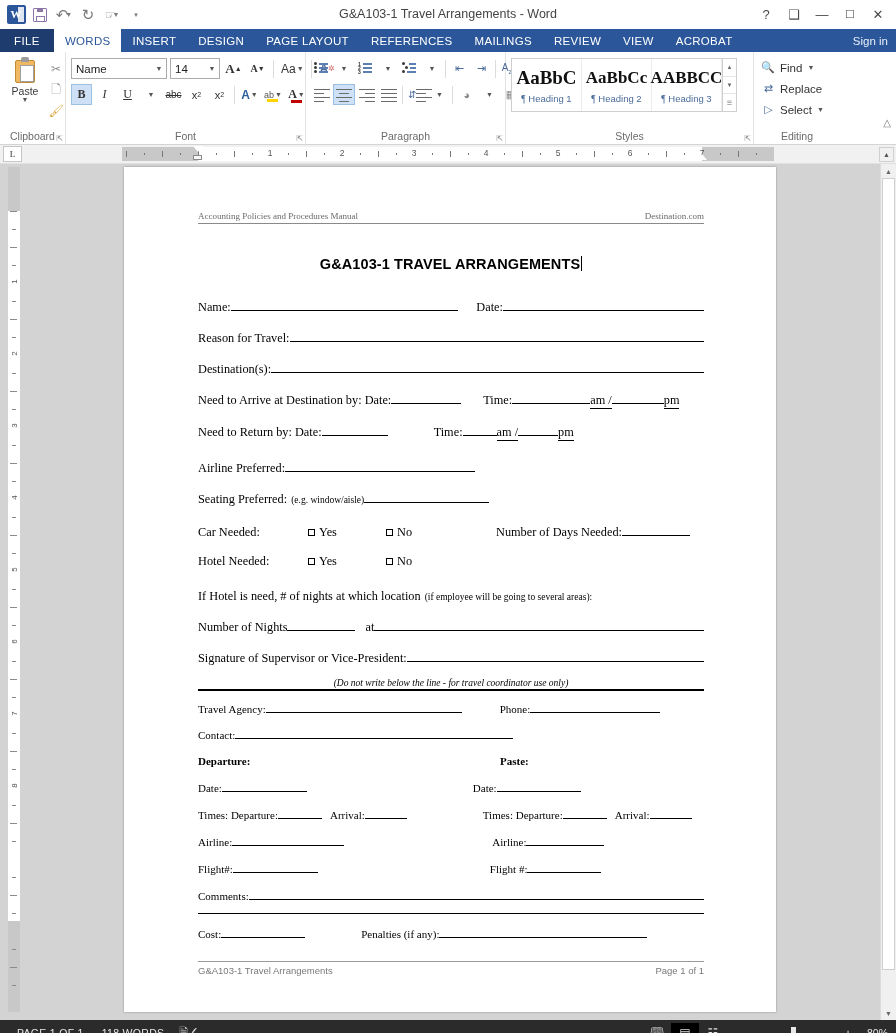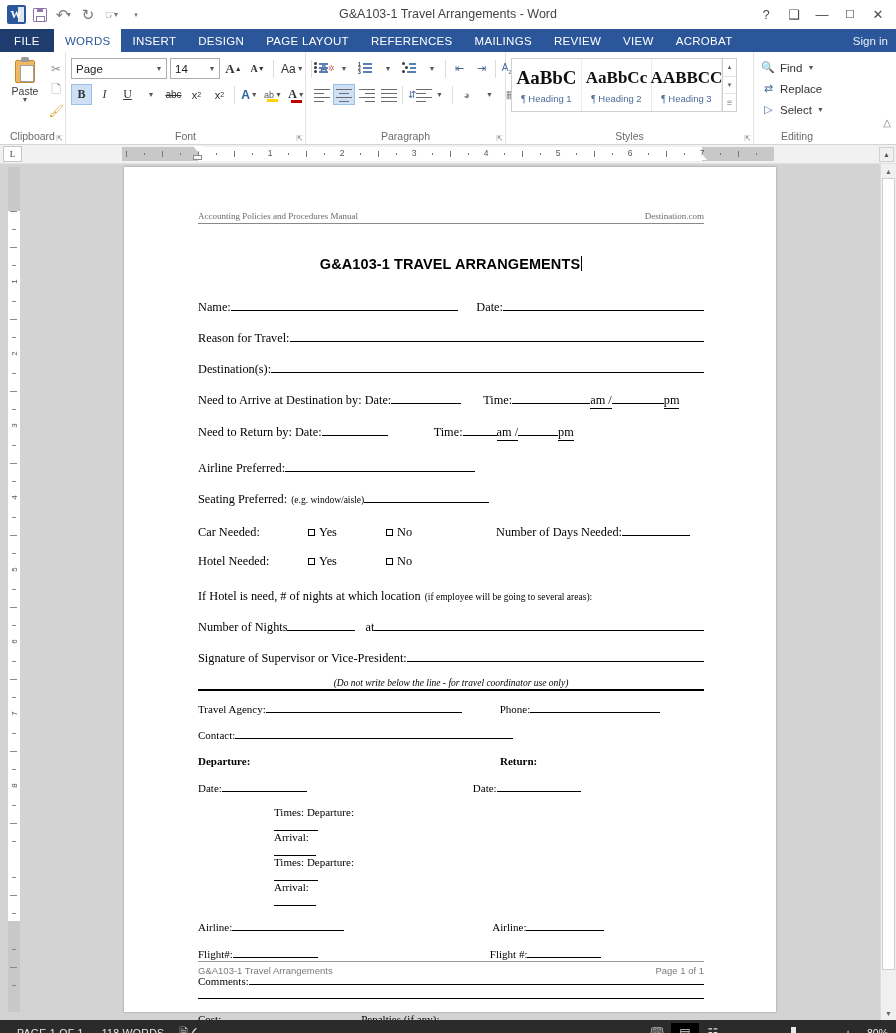"Page" span.cv { text: Page -> Name }
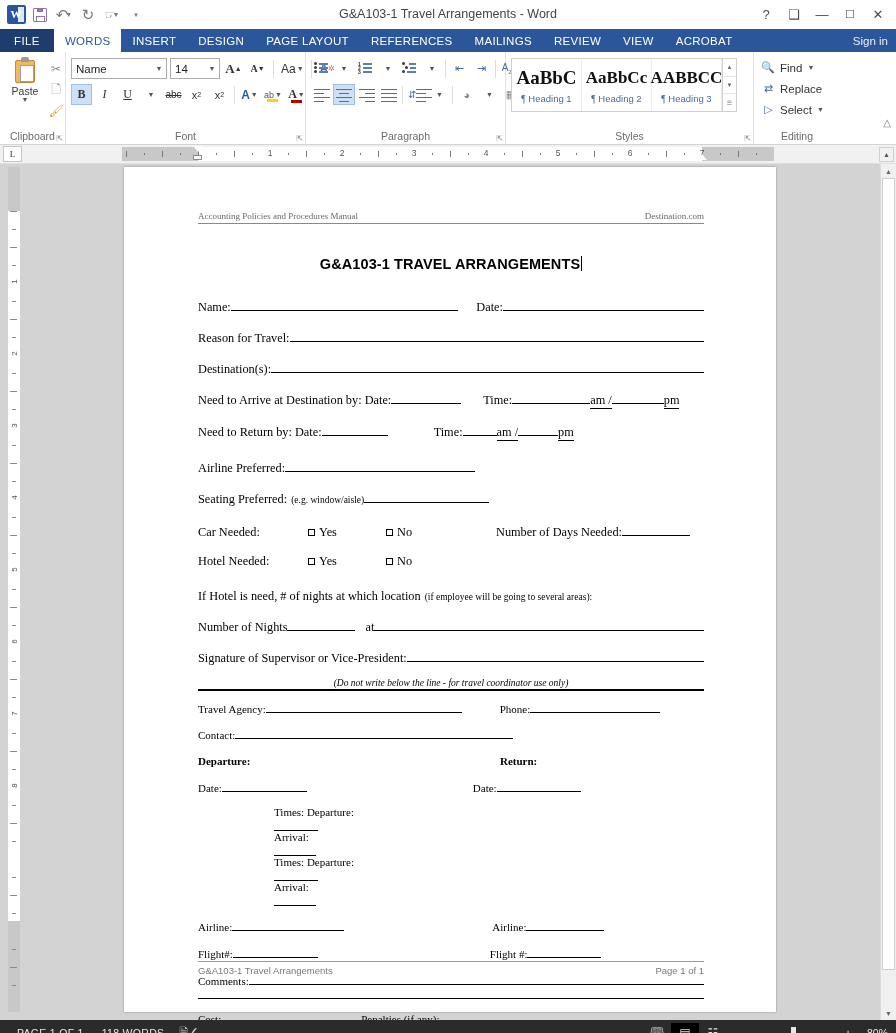"Return:" span.lbl { text: Return -> Paste }
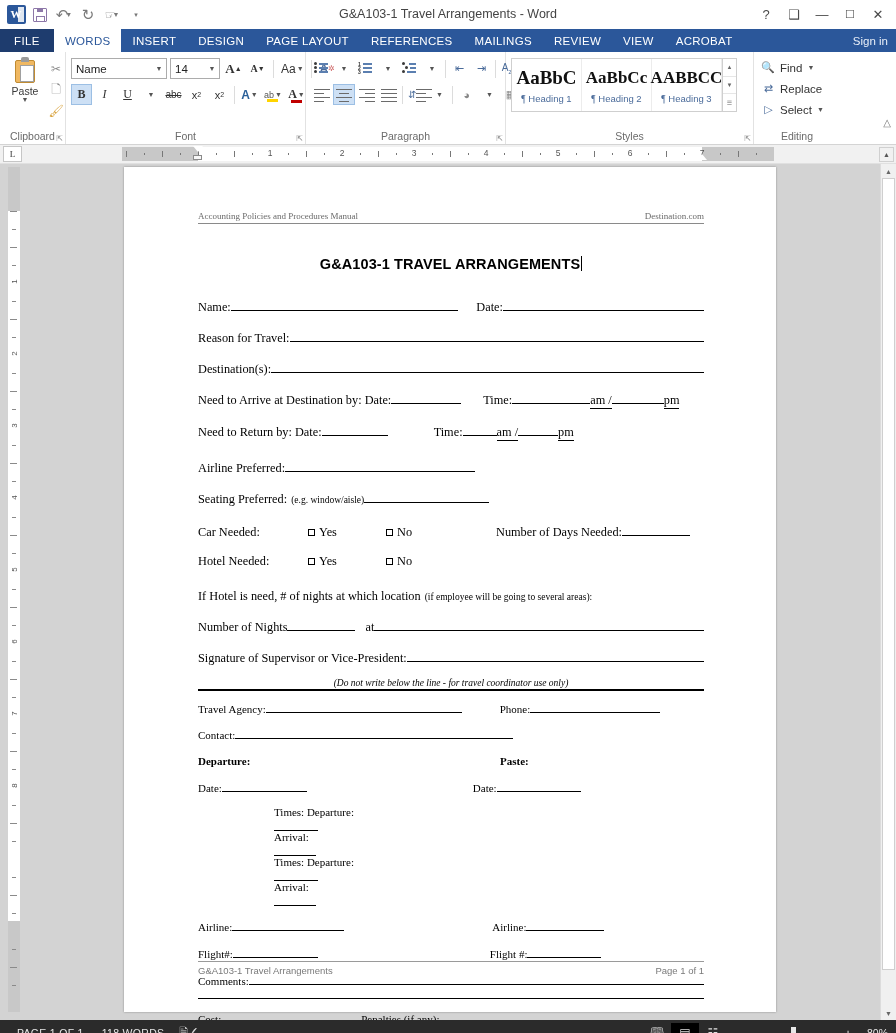"Times: Departure:" div.row { flex-direction: column -> none }
